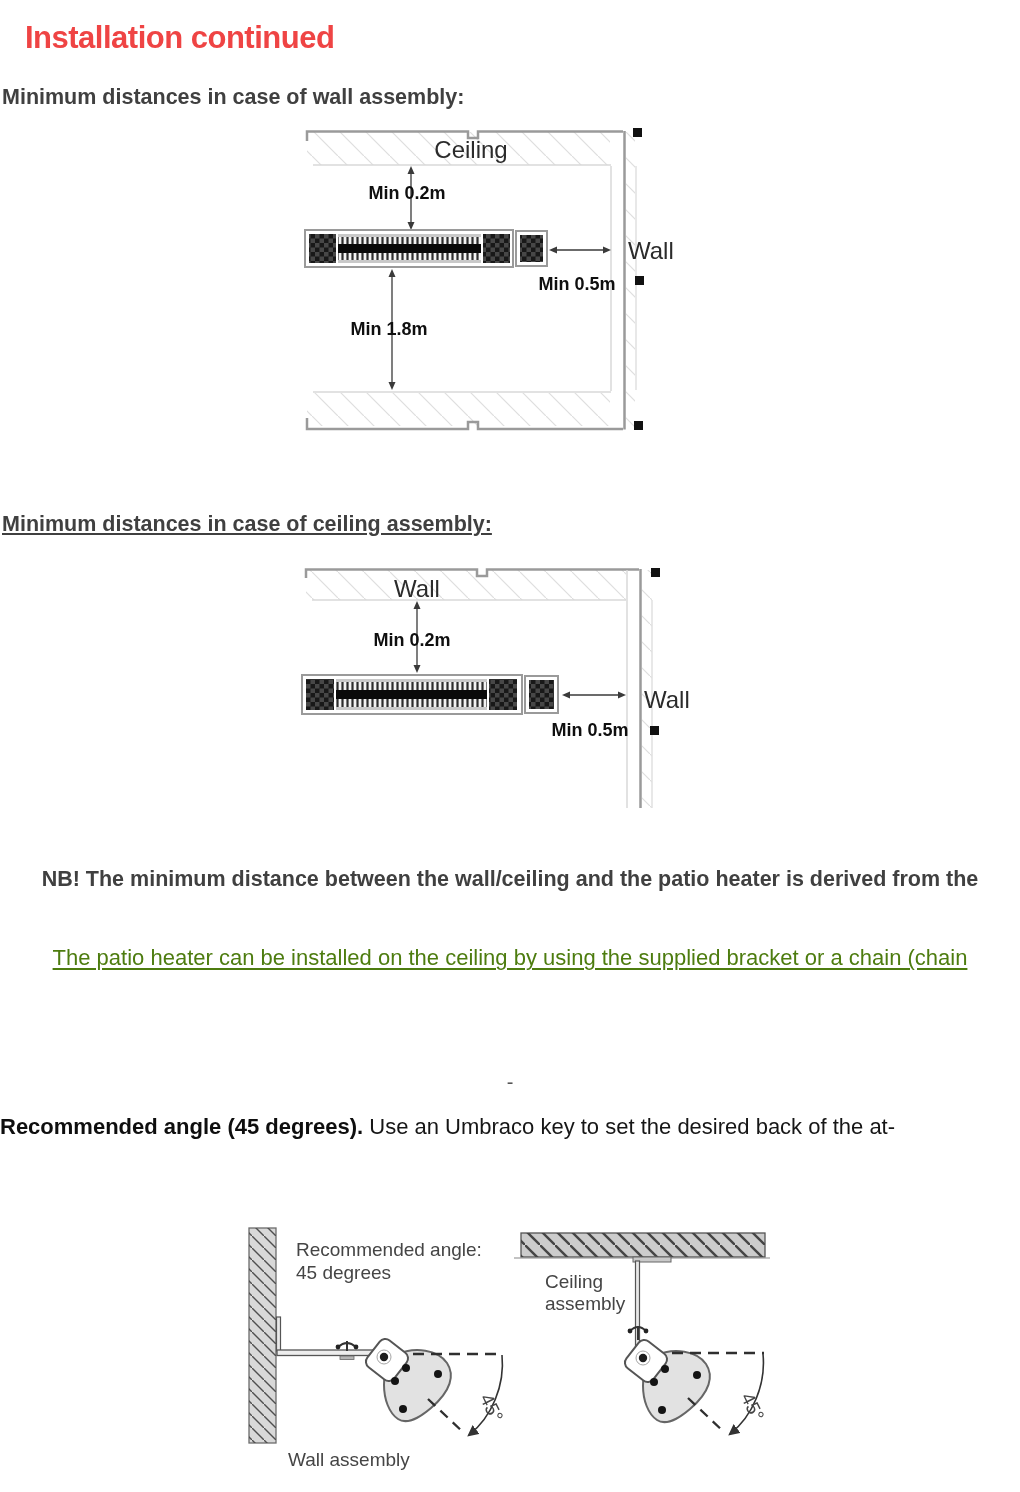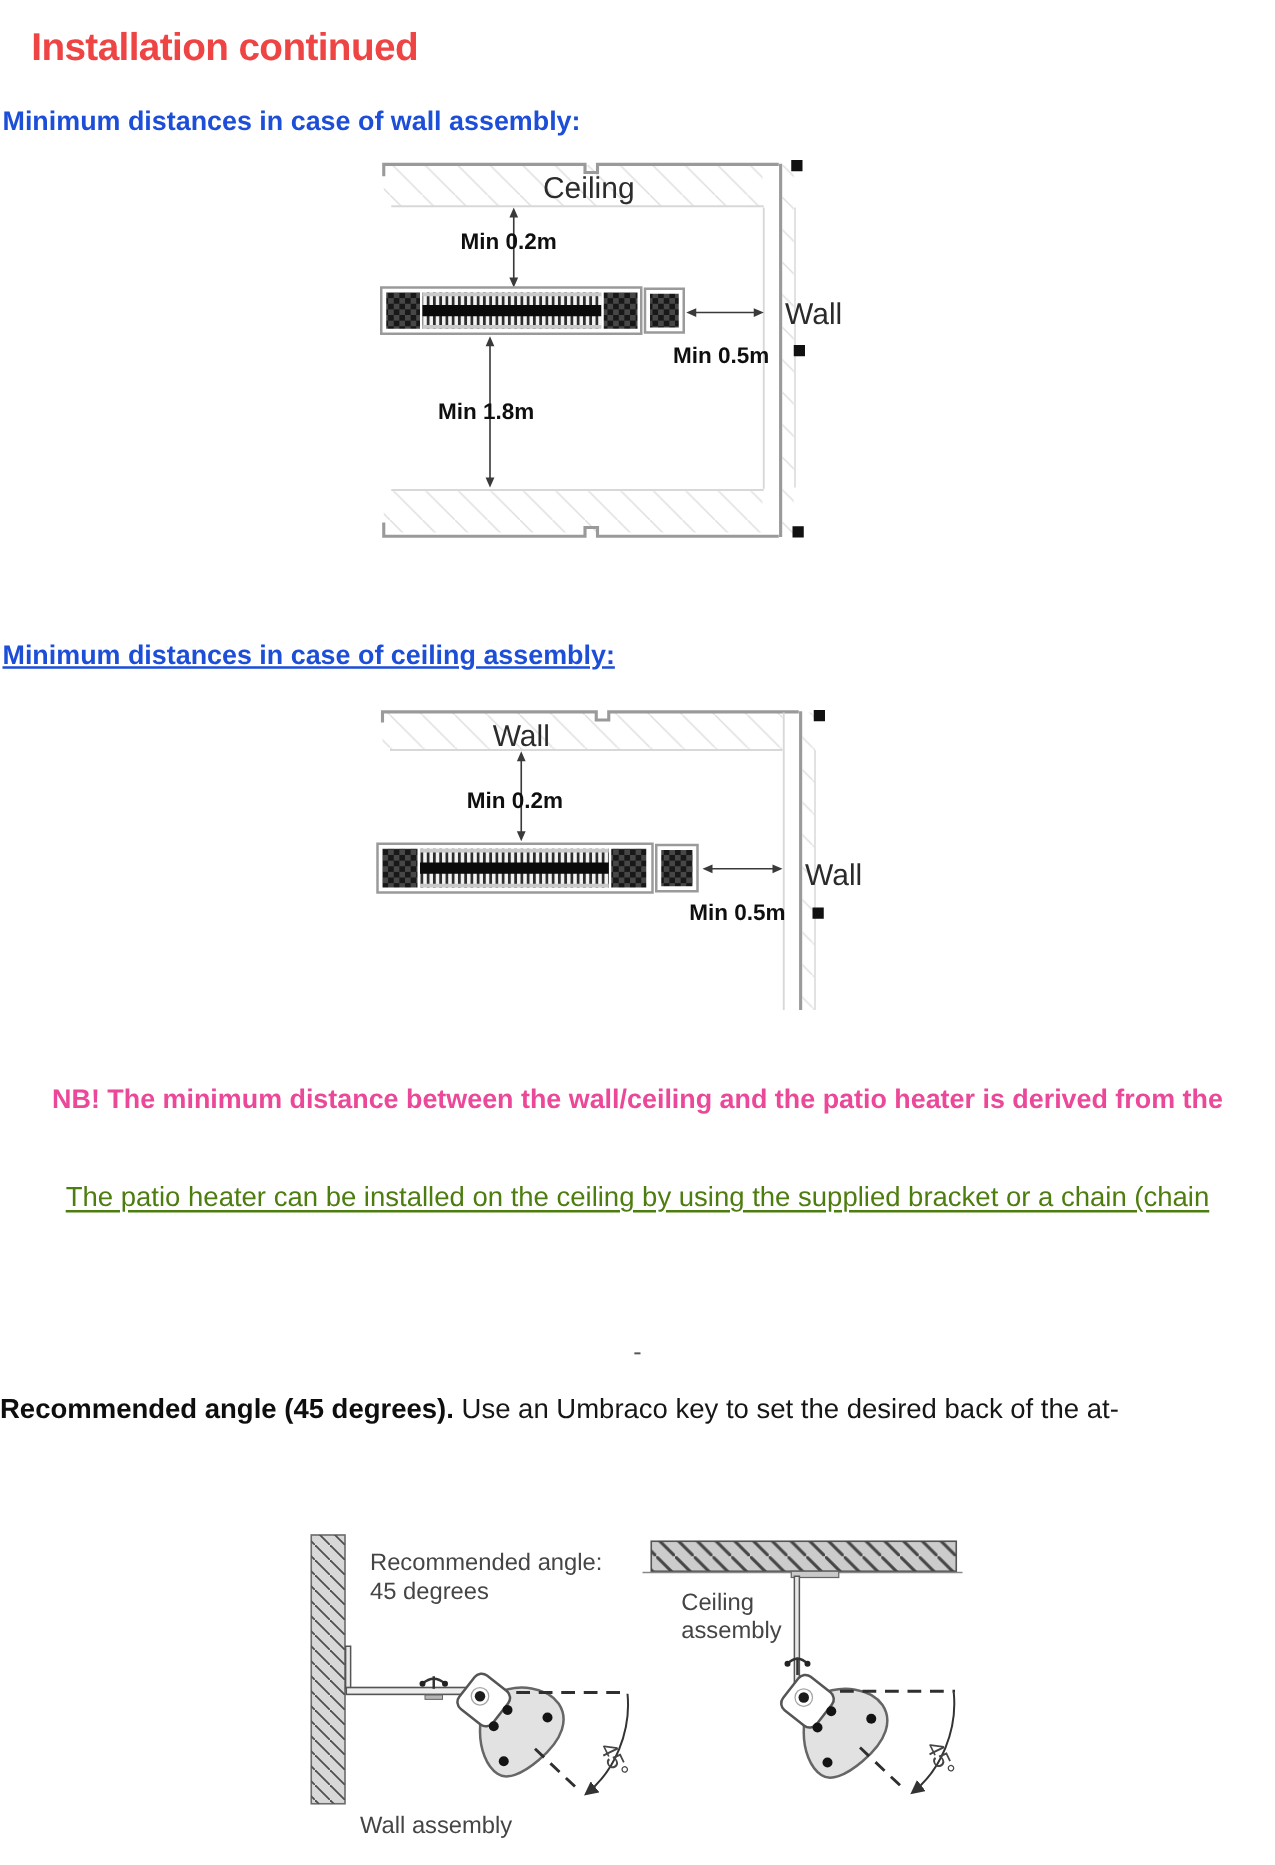"Minimum distances in case of" .sec-heading { color: #1d4ed8 -> #404040 }
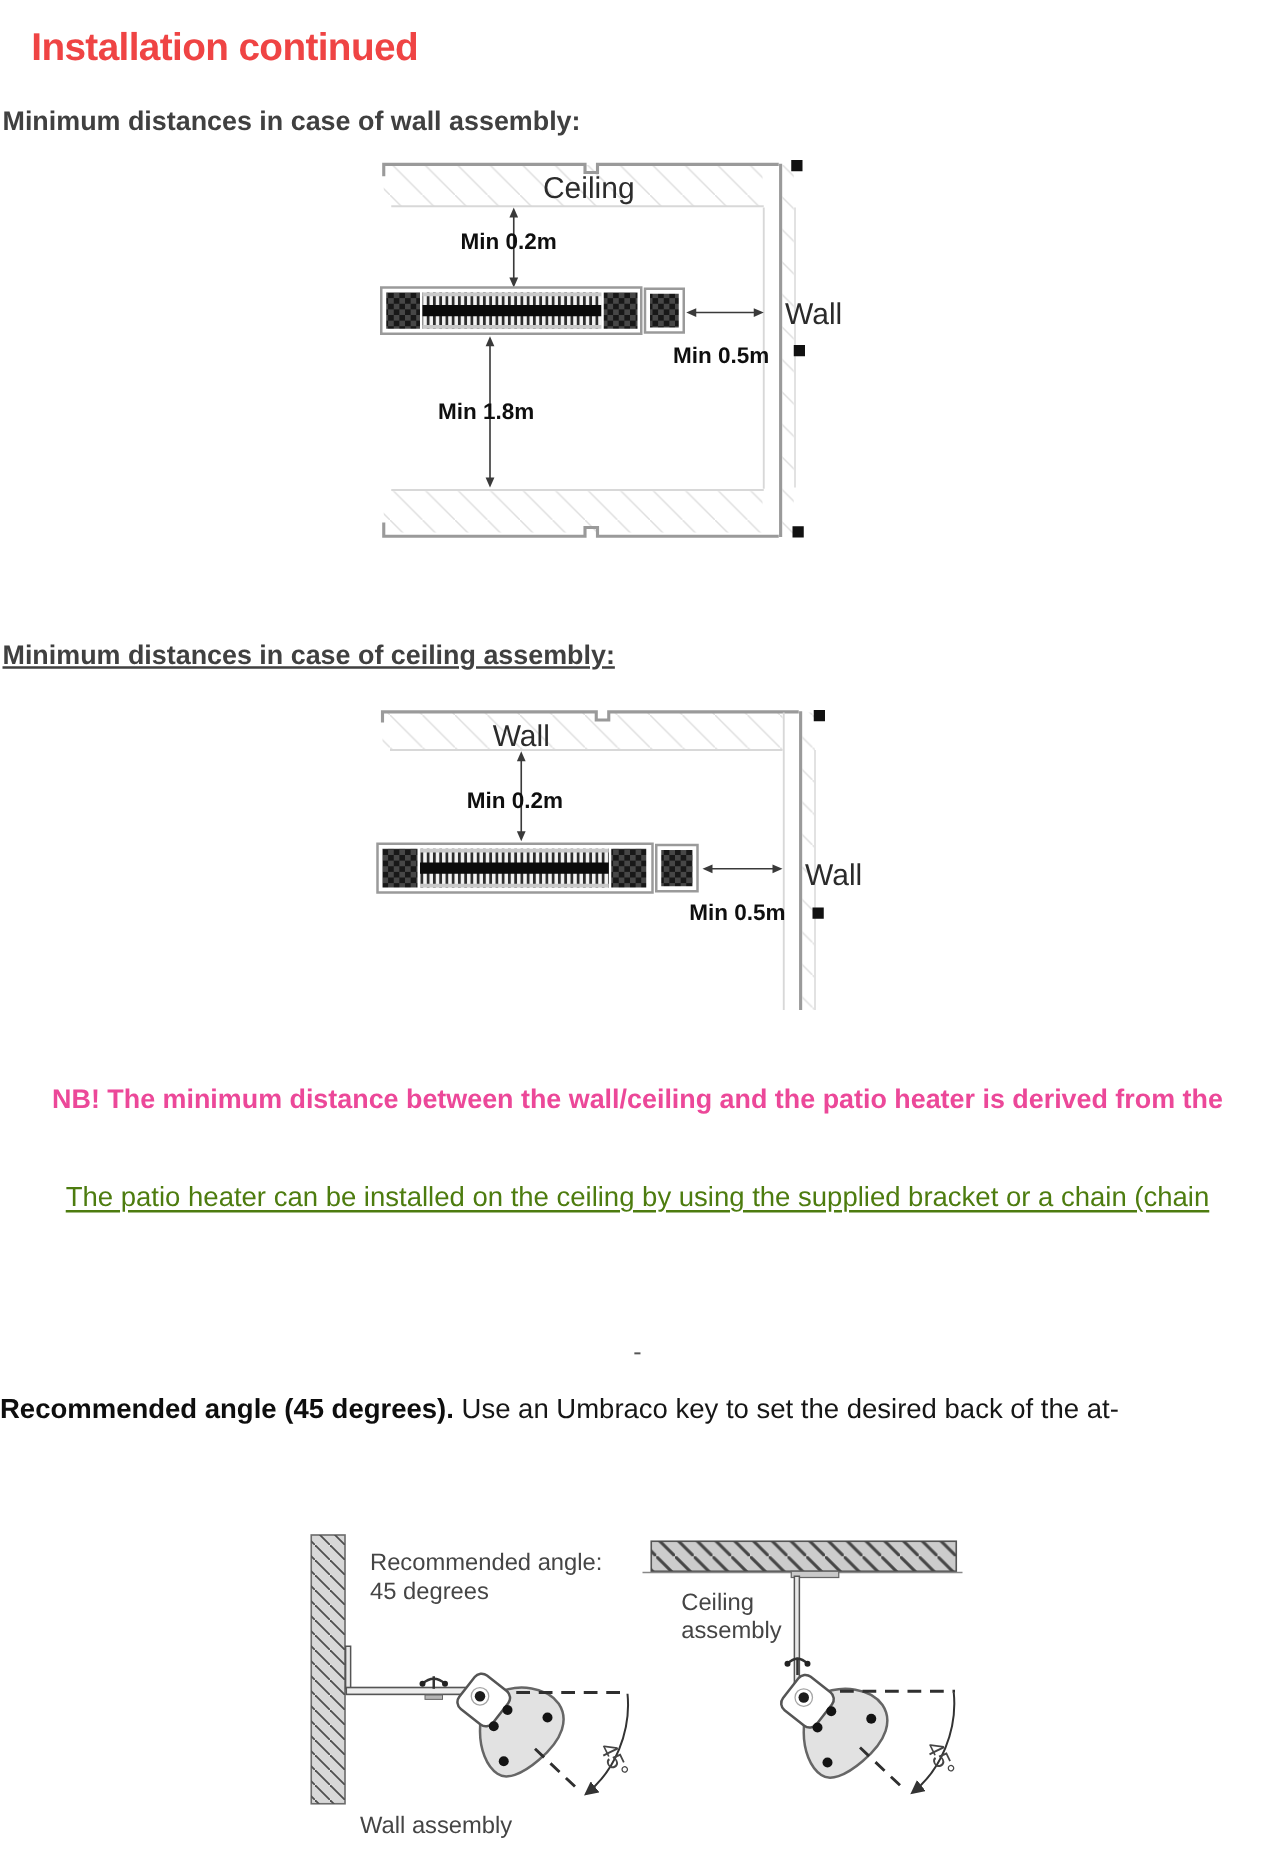"NB! The minimum distance between" .nb-block { color: #ec4899 -> #404040 }
